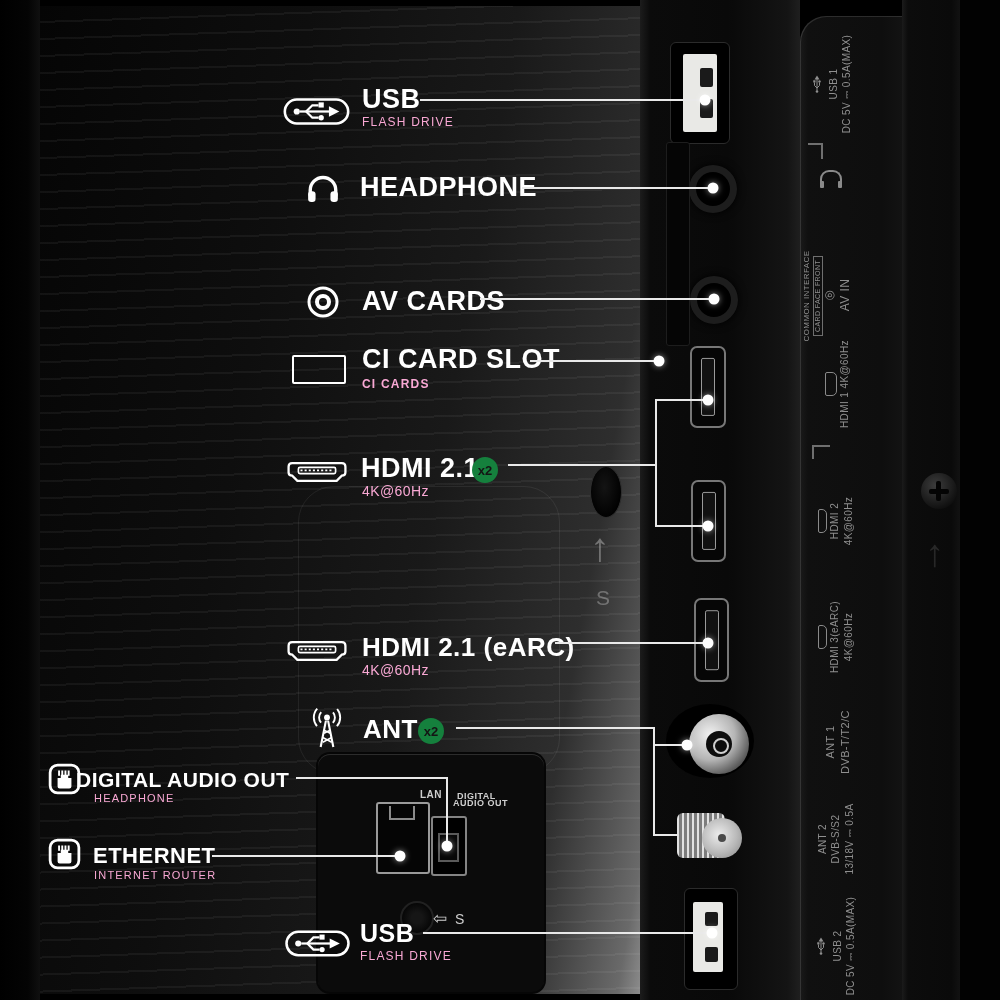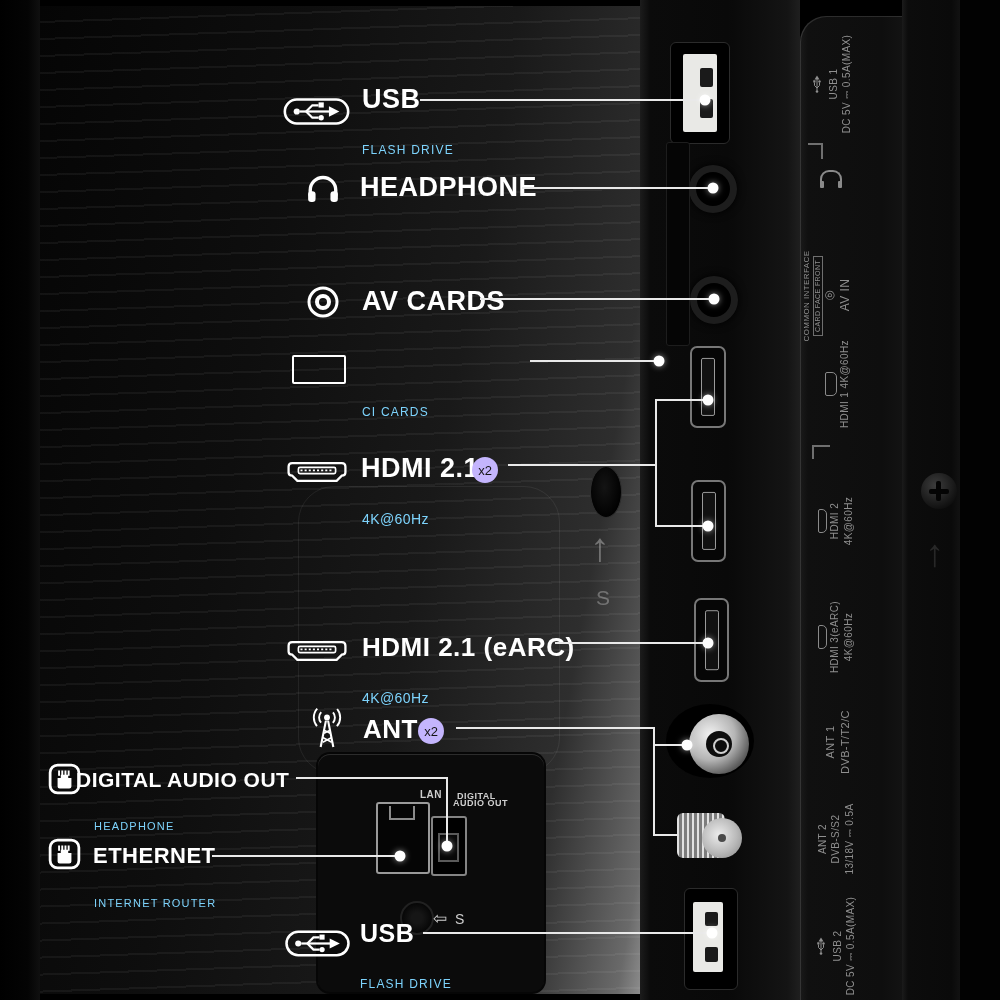"FLASH DRIVE" .csub { color: #7dd3fc -> #f9a8d4; margin-top: 28px -> none }
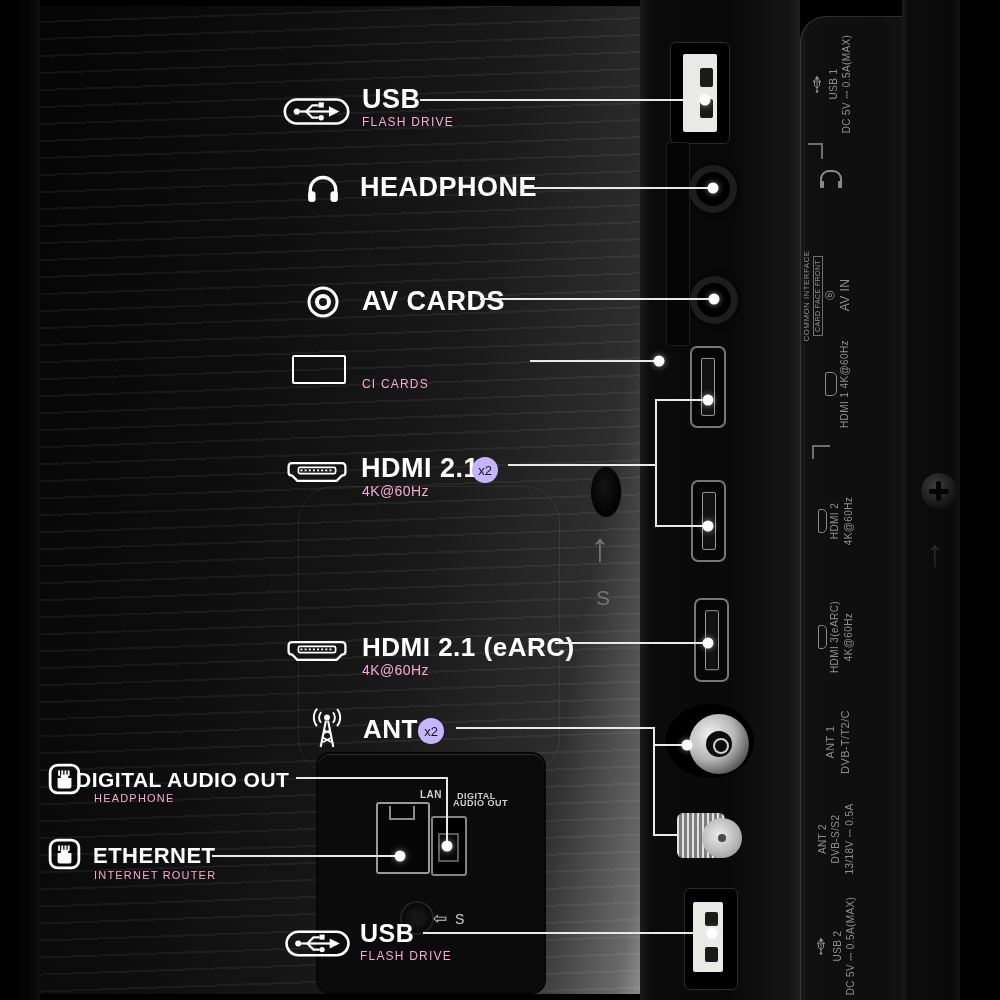"CI CARD SLOT" div.clabel { html: none -> <div>CI CARD SLOT</div> }
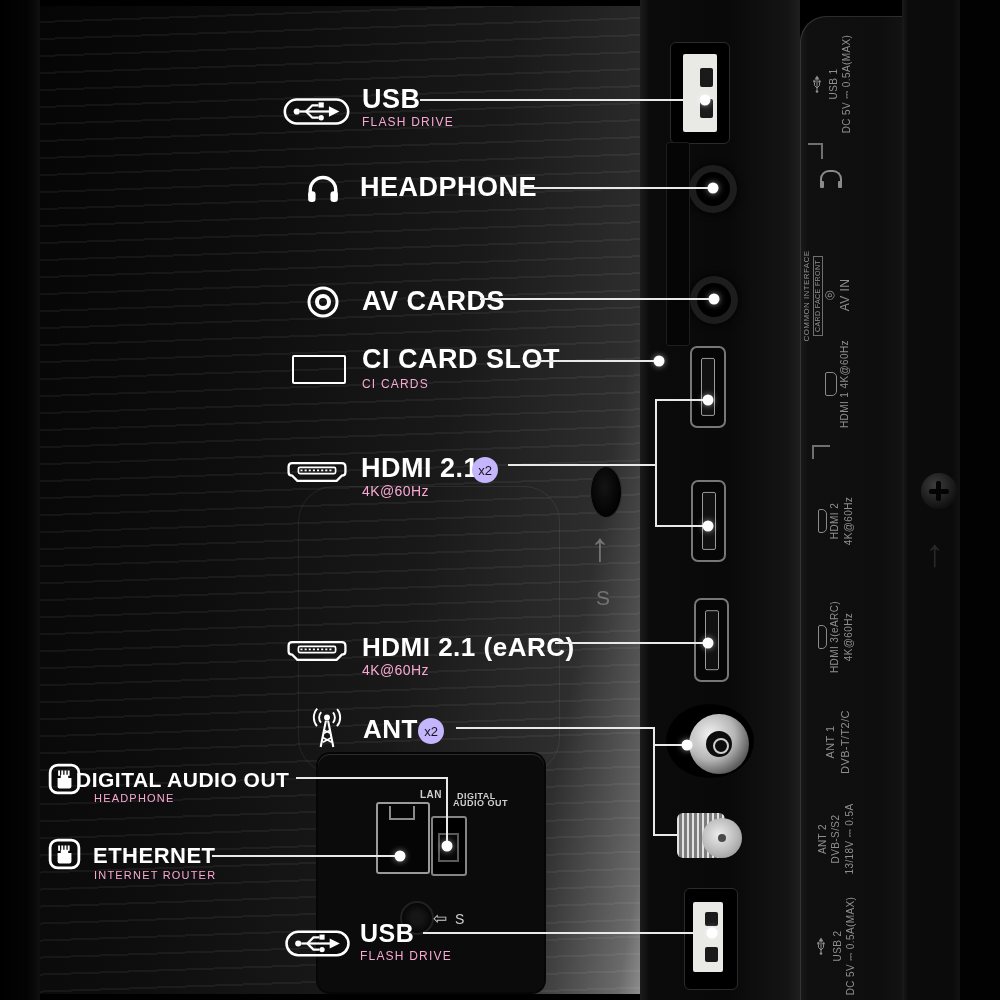"CI CARDS" div.csub { font-weight: none -> bold }
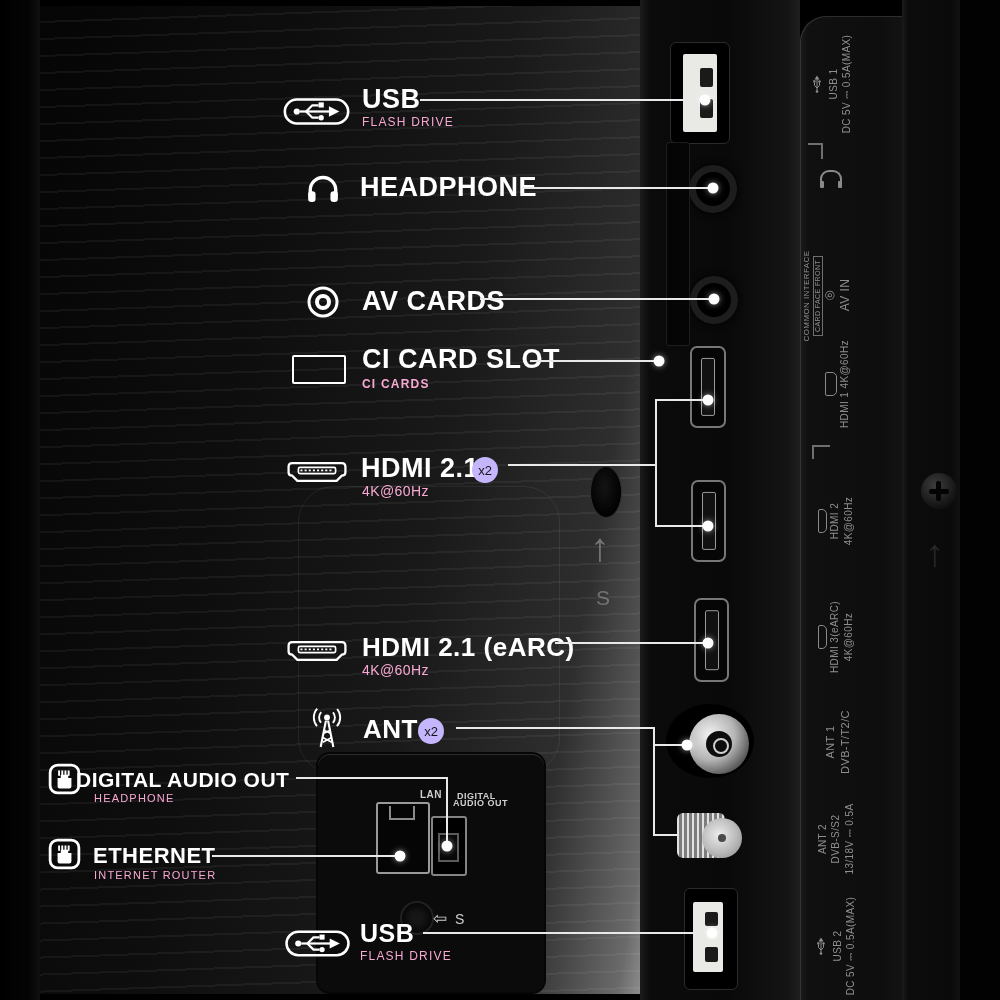"x2" .badge { background: #c4b5fd -> #15803d; font-weight: 400 -> 700 }
